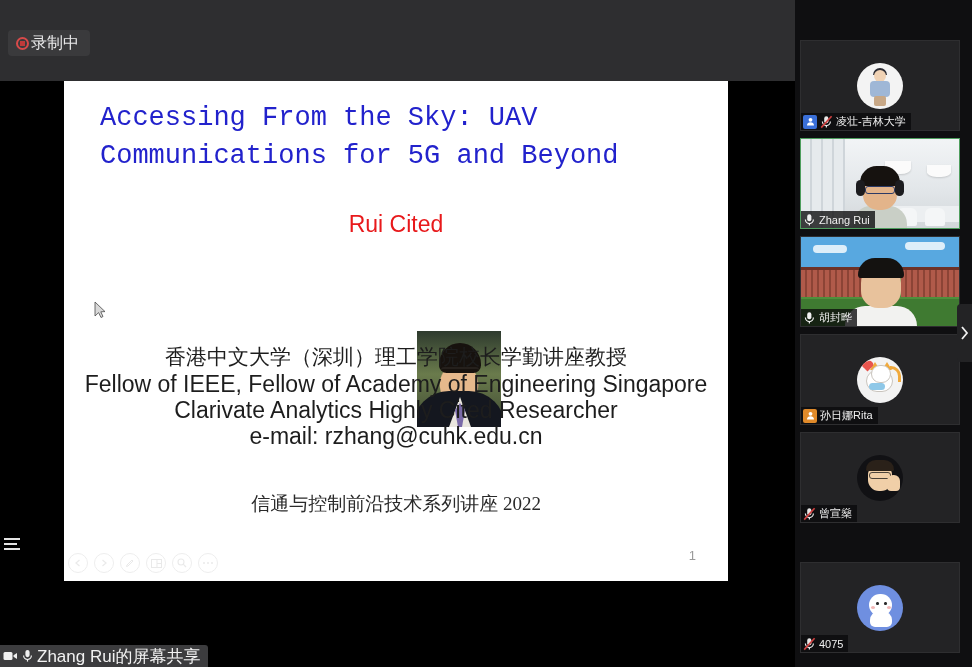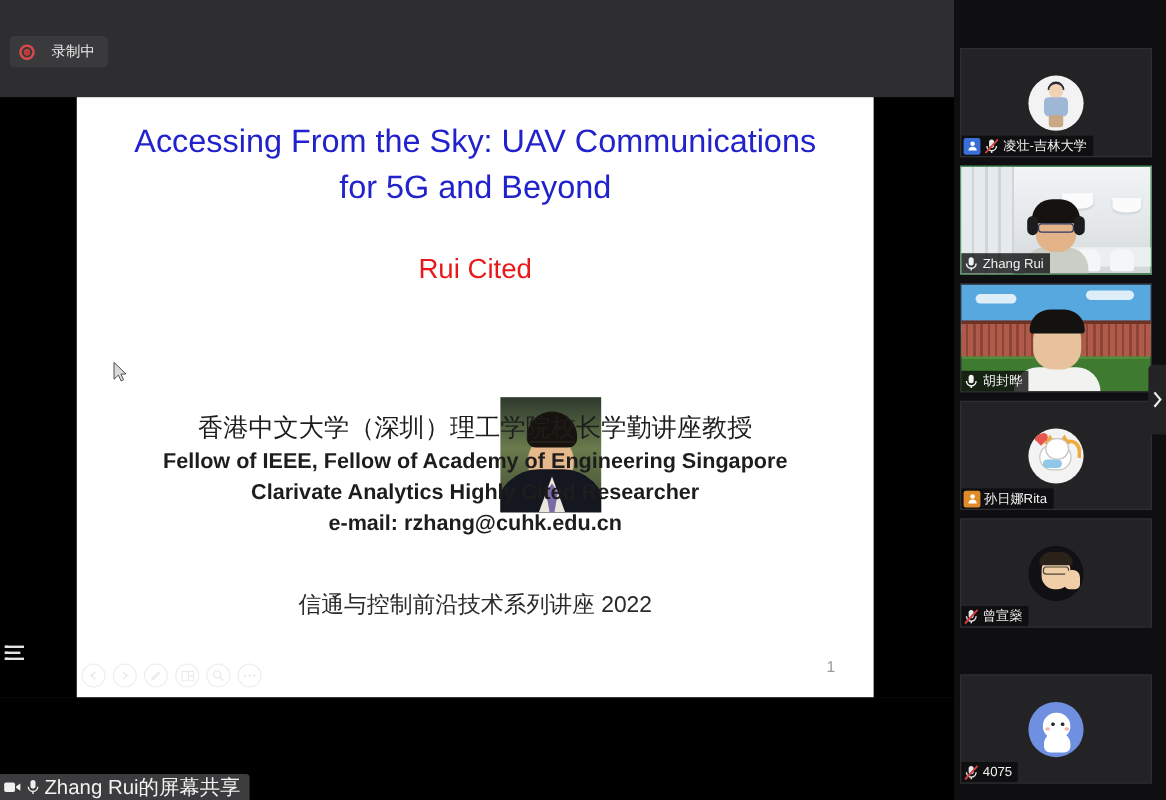"录制中" .rec-pill { font-size: 12px -> 16px; gap: 14px -> 2px }
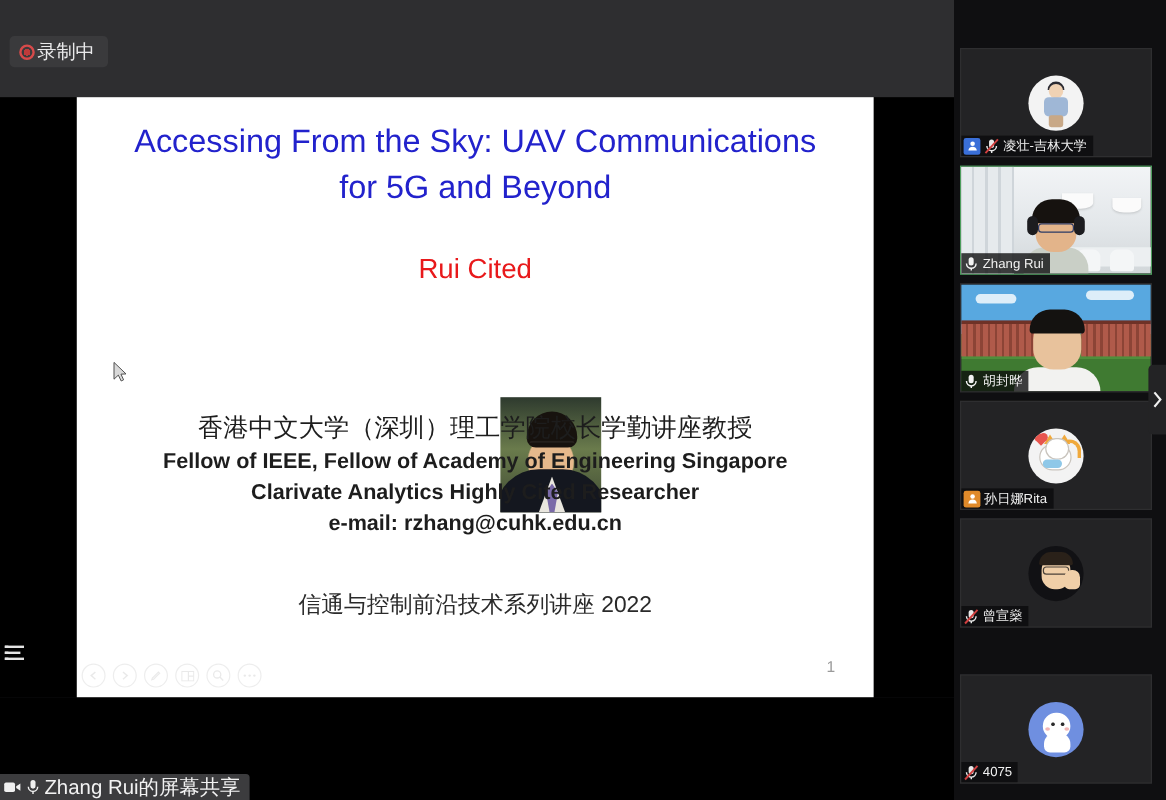"Accessing From the Sky: UAV" .slide-title { font-family: Liberation Sans, sans-serif -> Liberation Mono, monospace; text-align: center -> none }
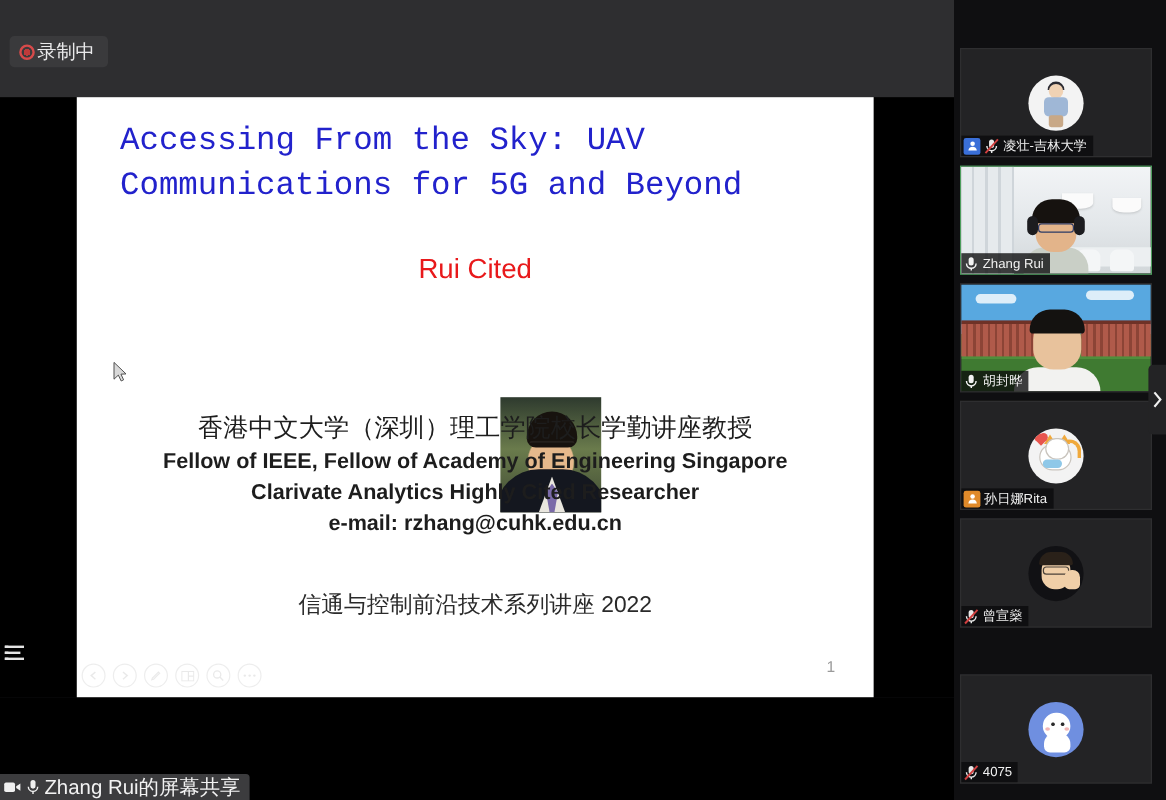"Fellow of IEEE, Fellow of" .affil-en { font-size: 18px -> 23px; font-weight: bold -> none }
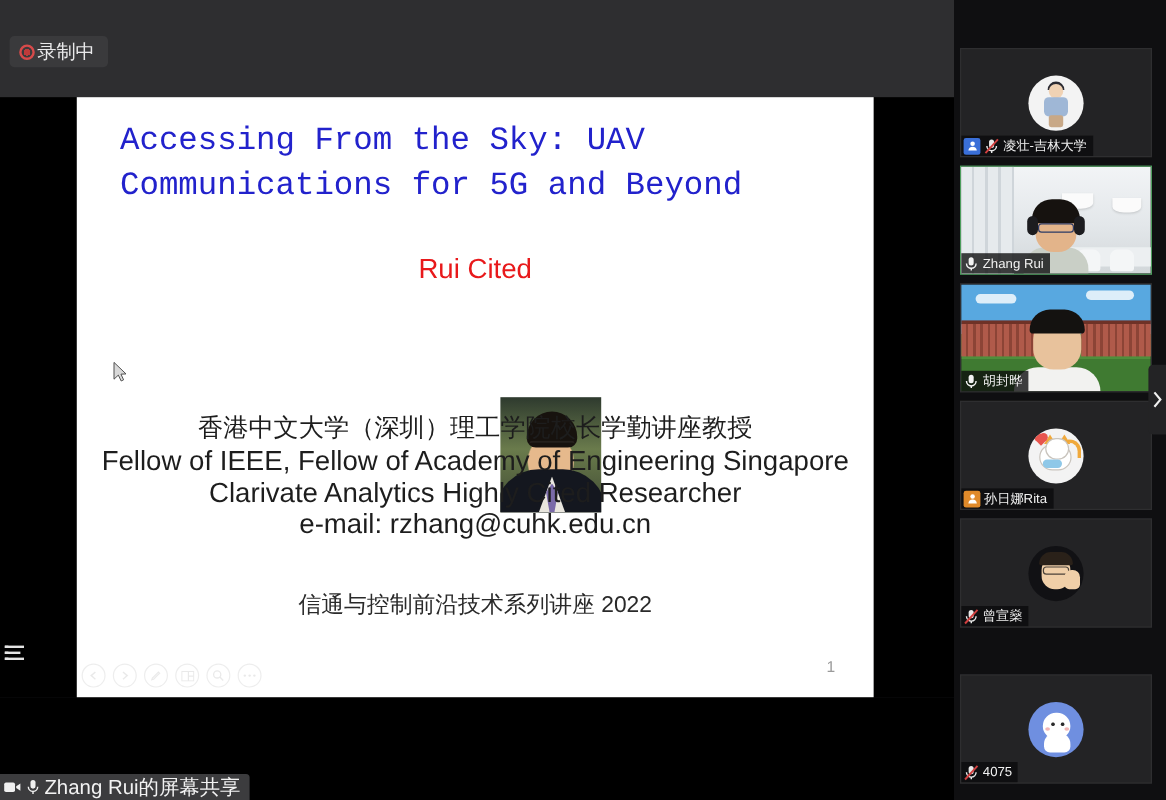"信通与控制前沿技术系列讲座 2022" .slide-series { font-family: none -> Liberation Serif, serif }
